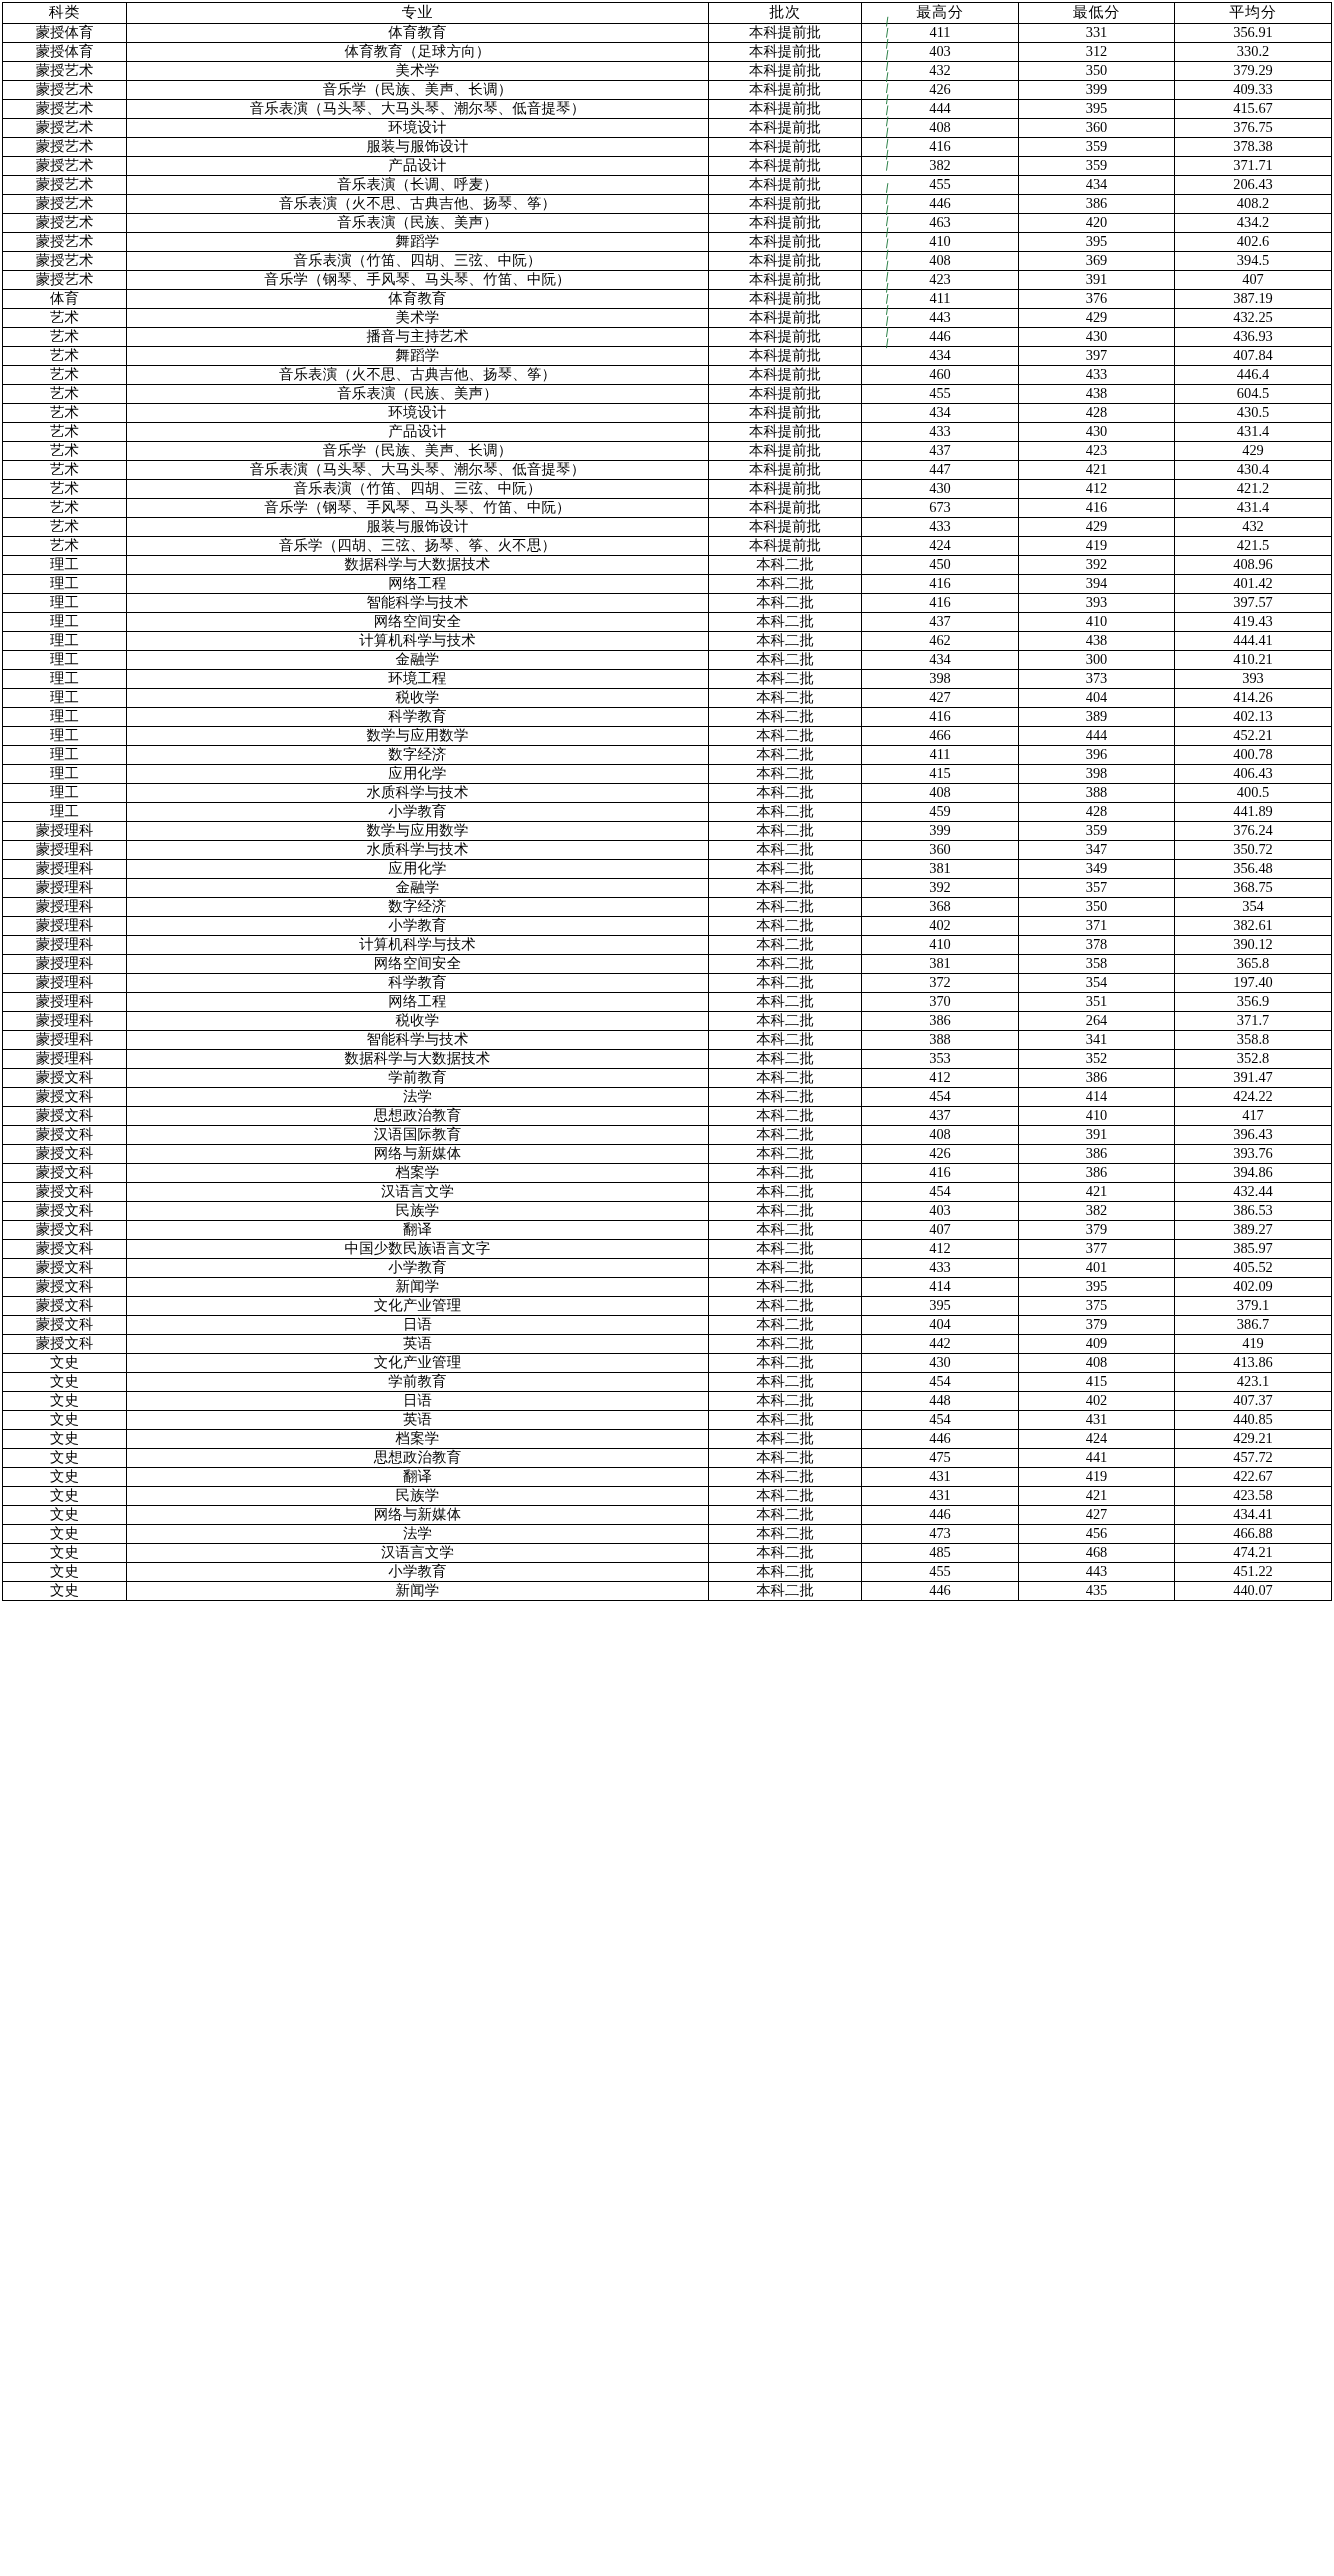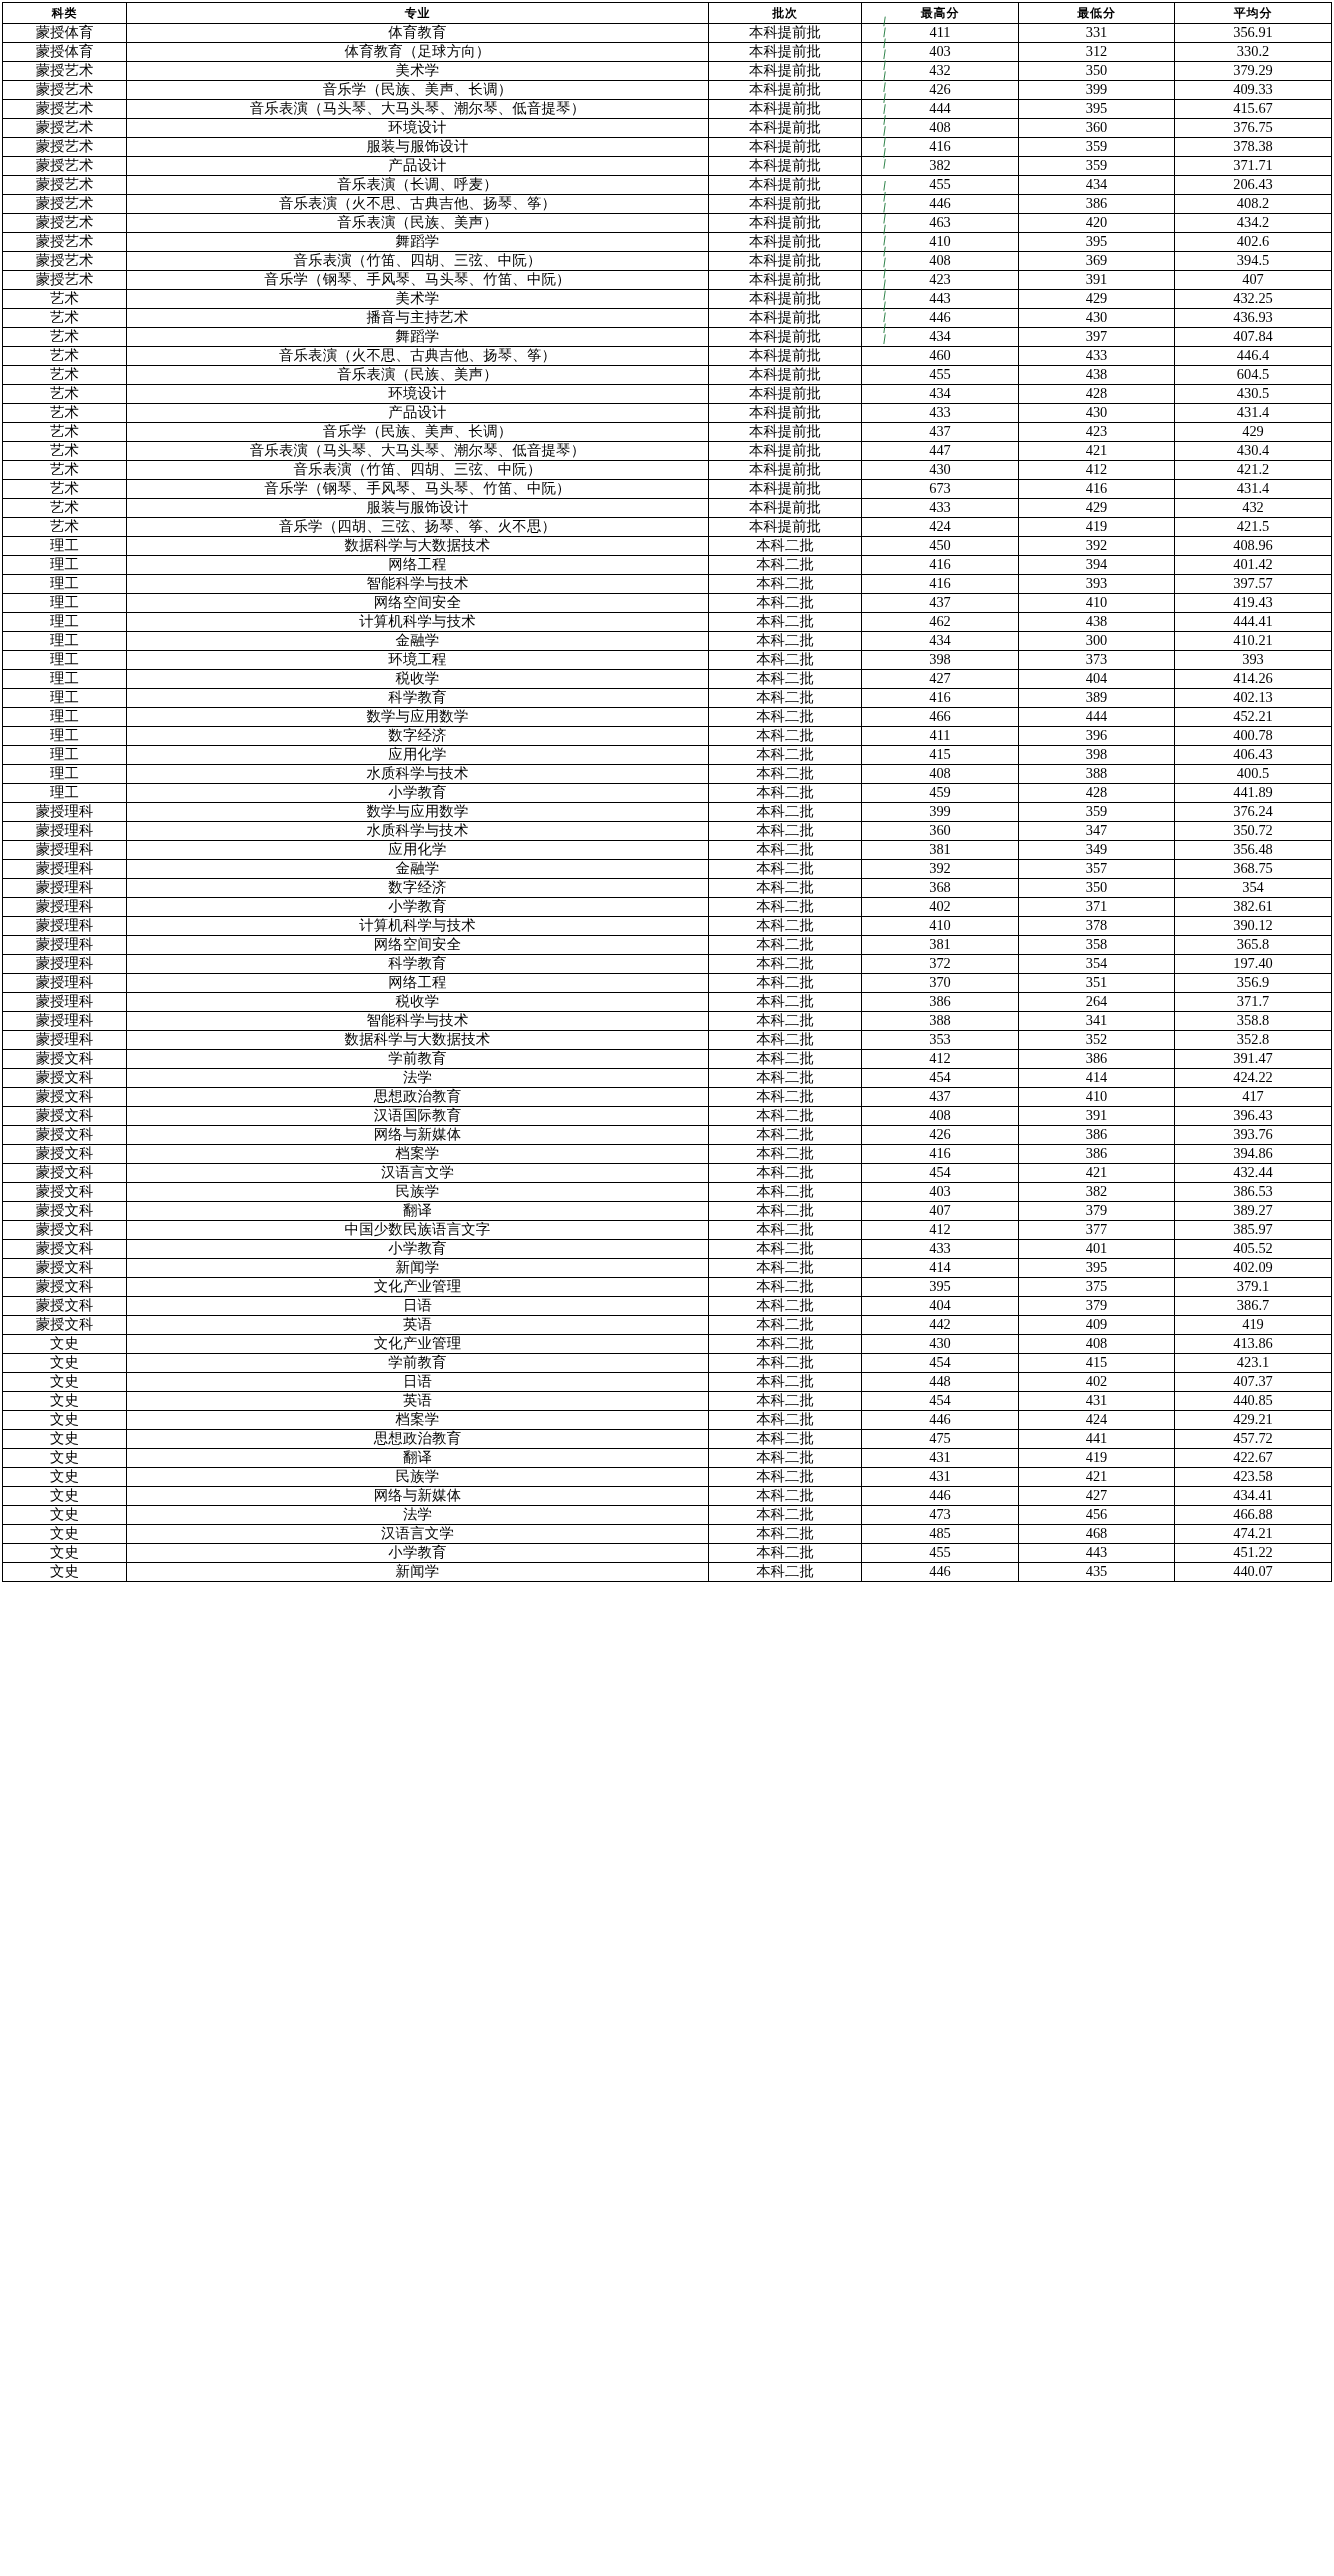"科类" table.score-table thead th { font-size: 12px -> 15px; font-weight: bold -> normal }
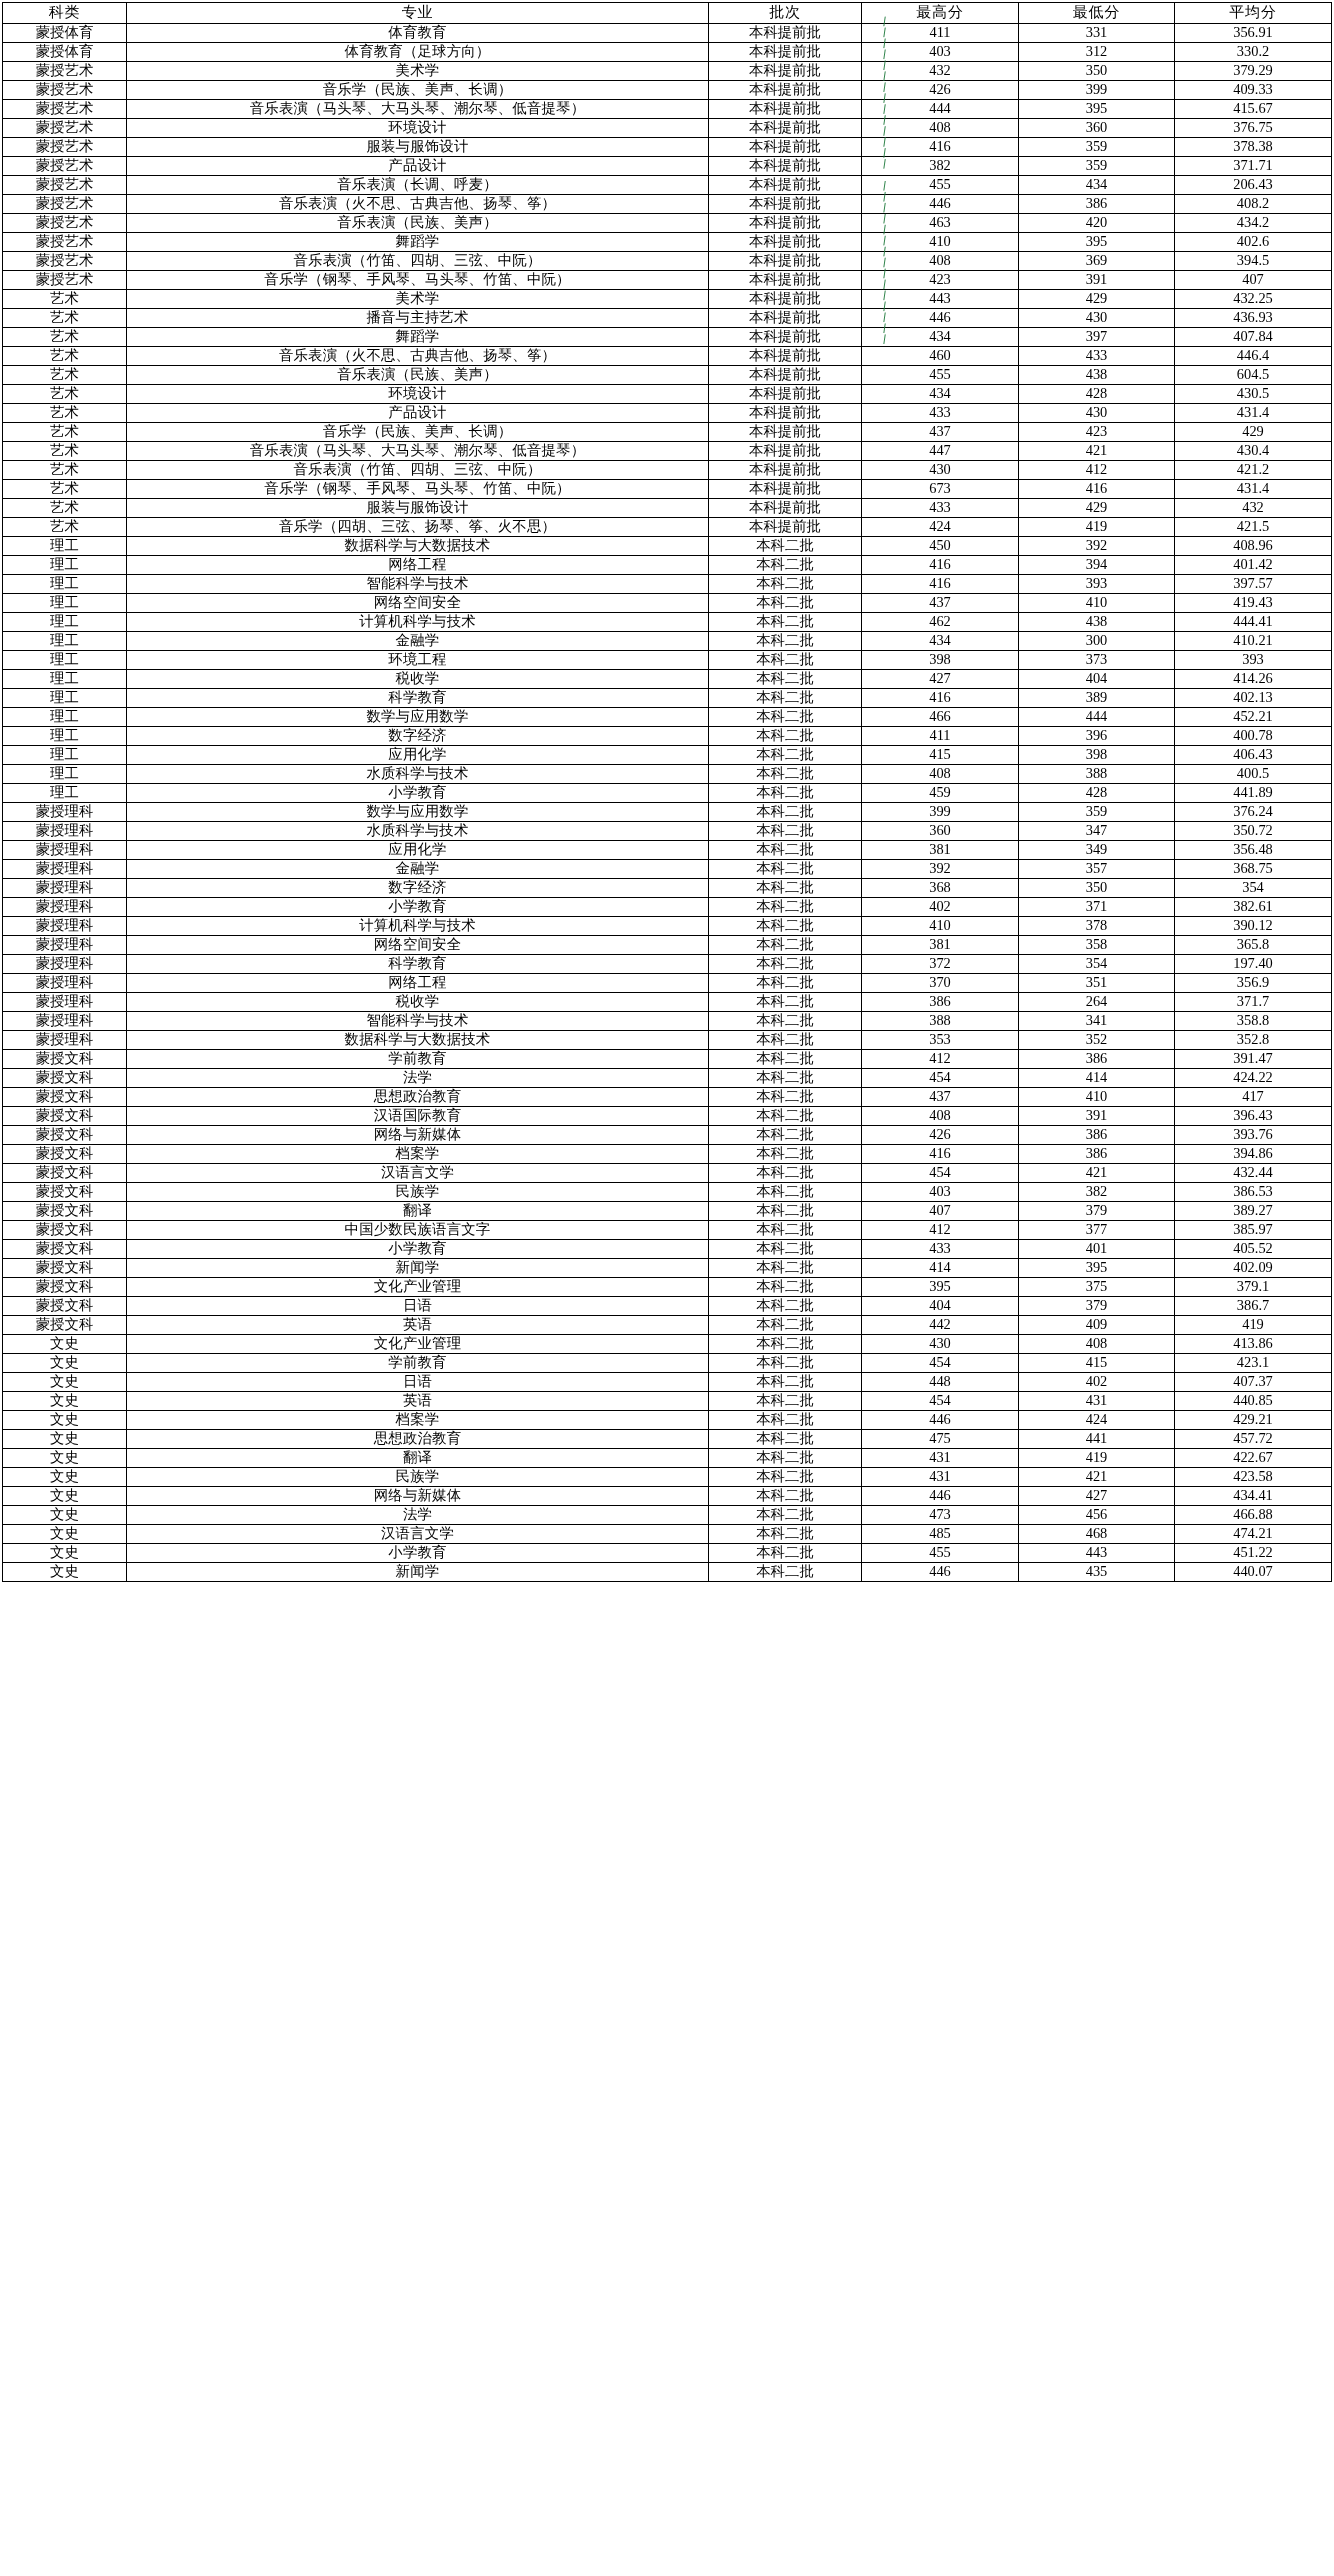"体育" tr { html: none -> <tr> <td>体育</td> <td>体育教育</td> <td>本科提前批</td> <td>411</td> <td>376</td> <td>387.19</td> </tr> }
